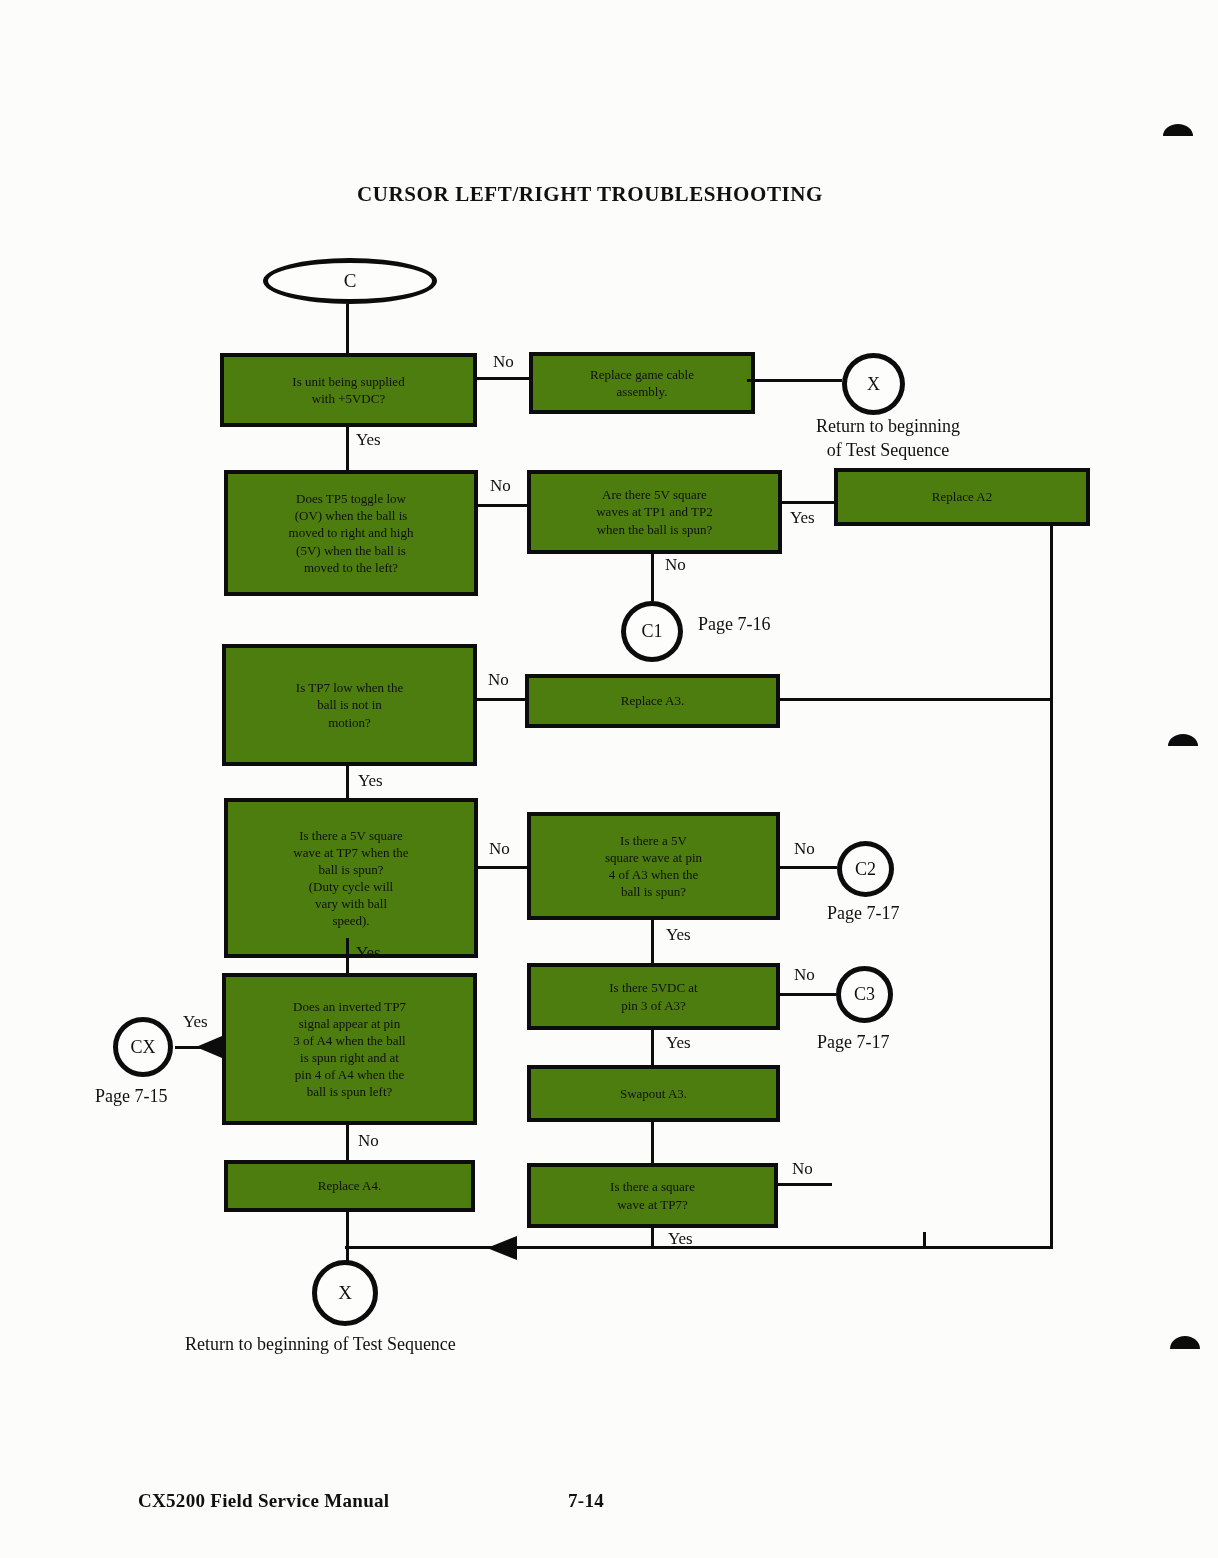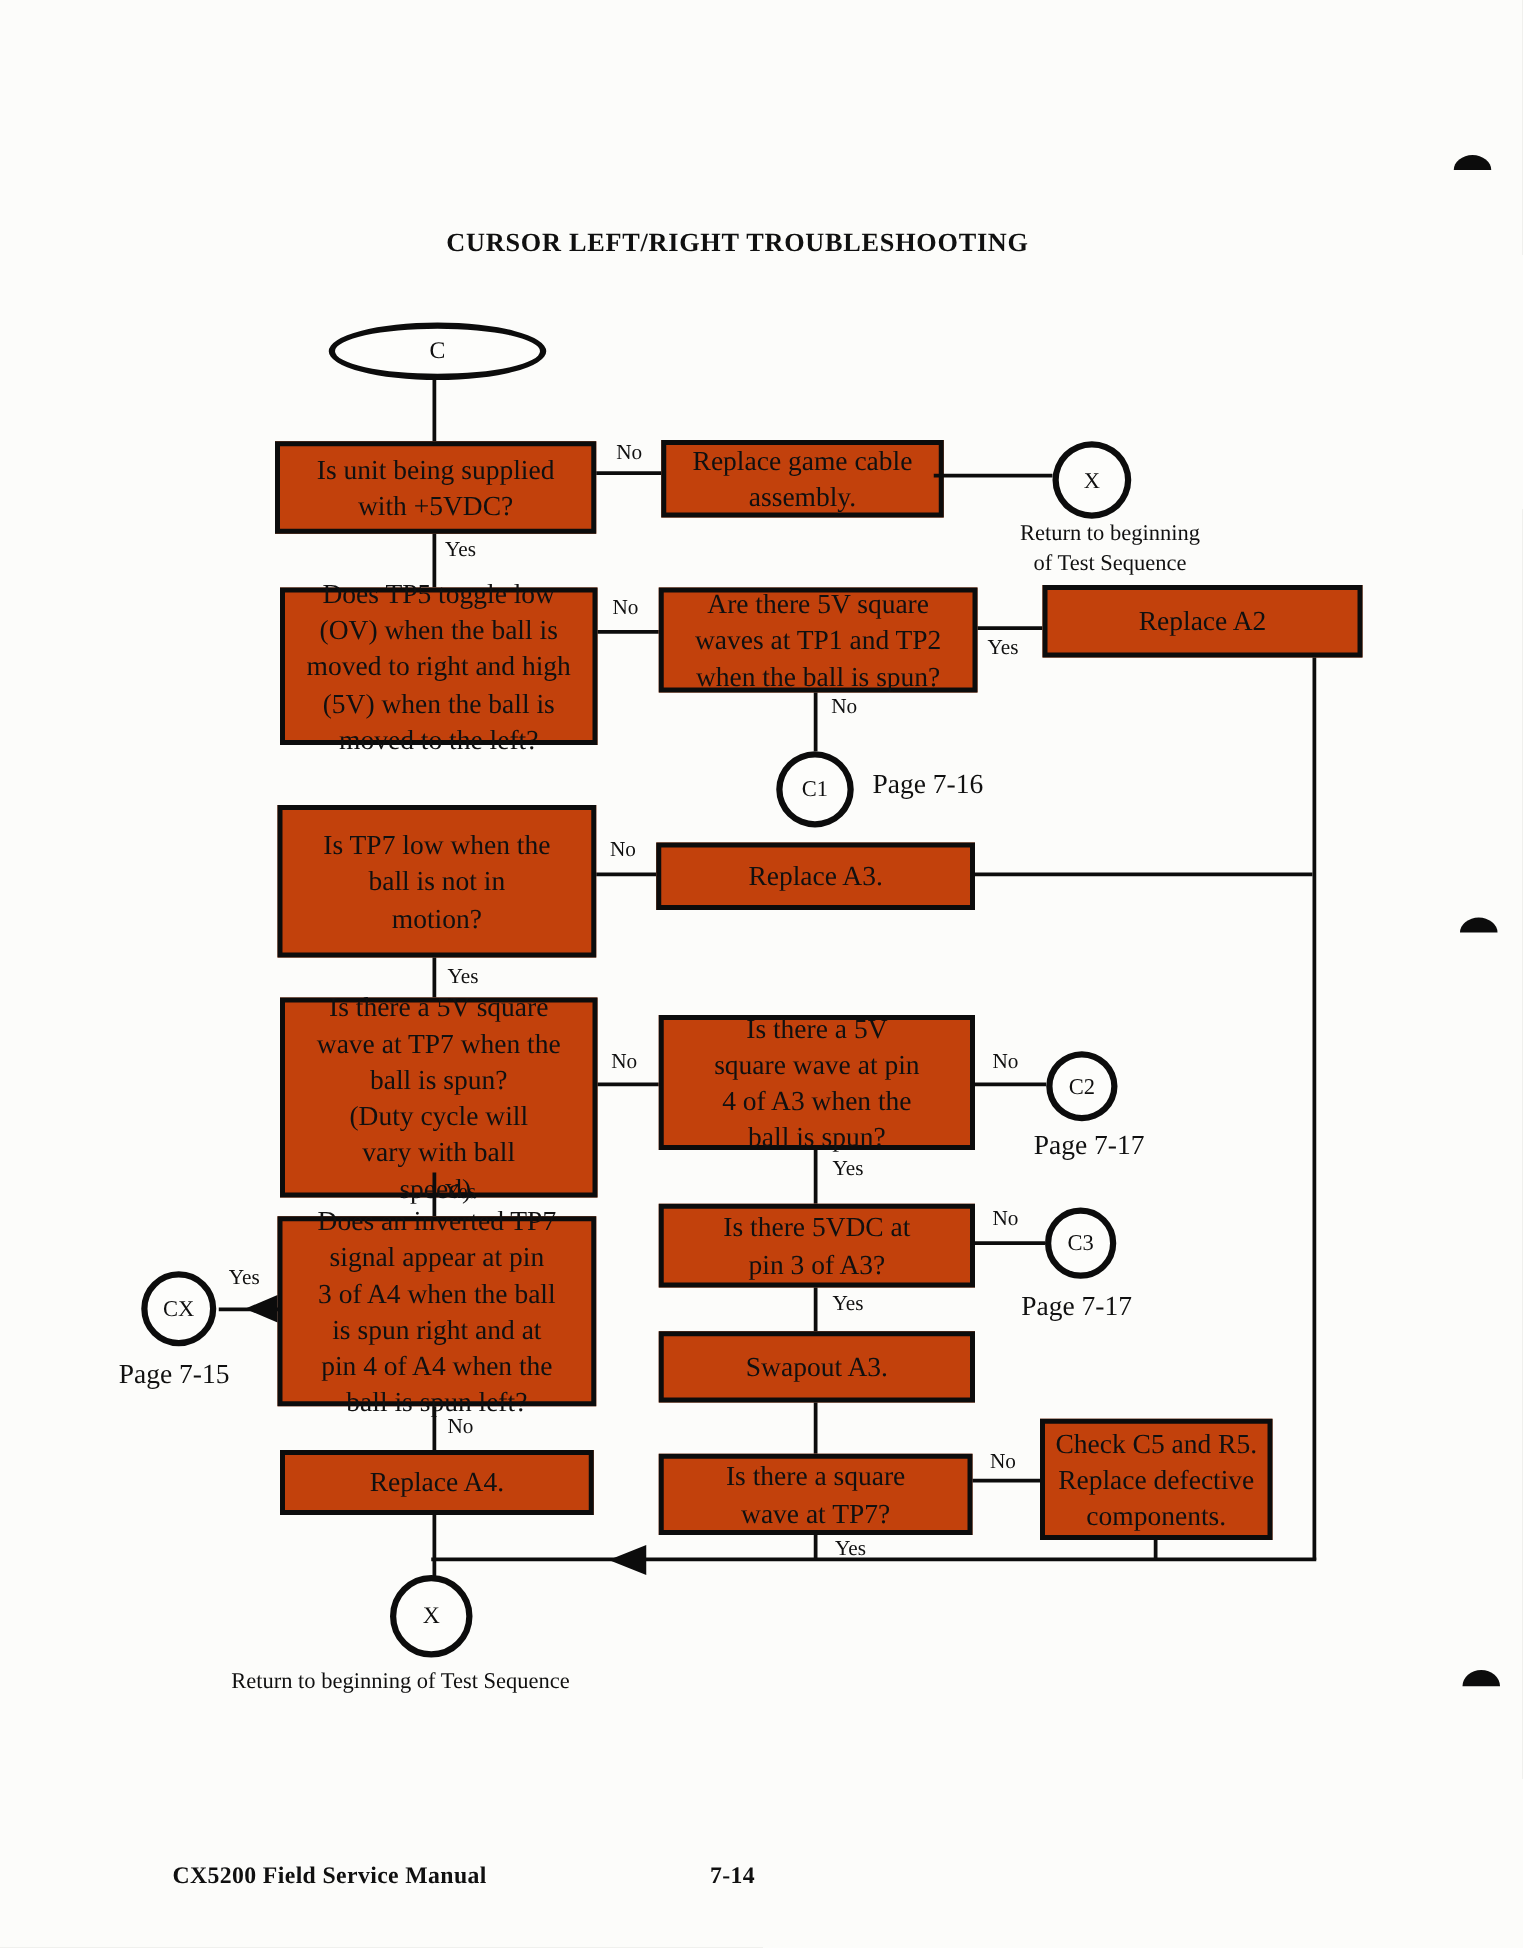"Is unit being supplied" .box { background: #c2410c -> #4d7c0f; font-size: 22px -> 13px }
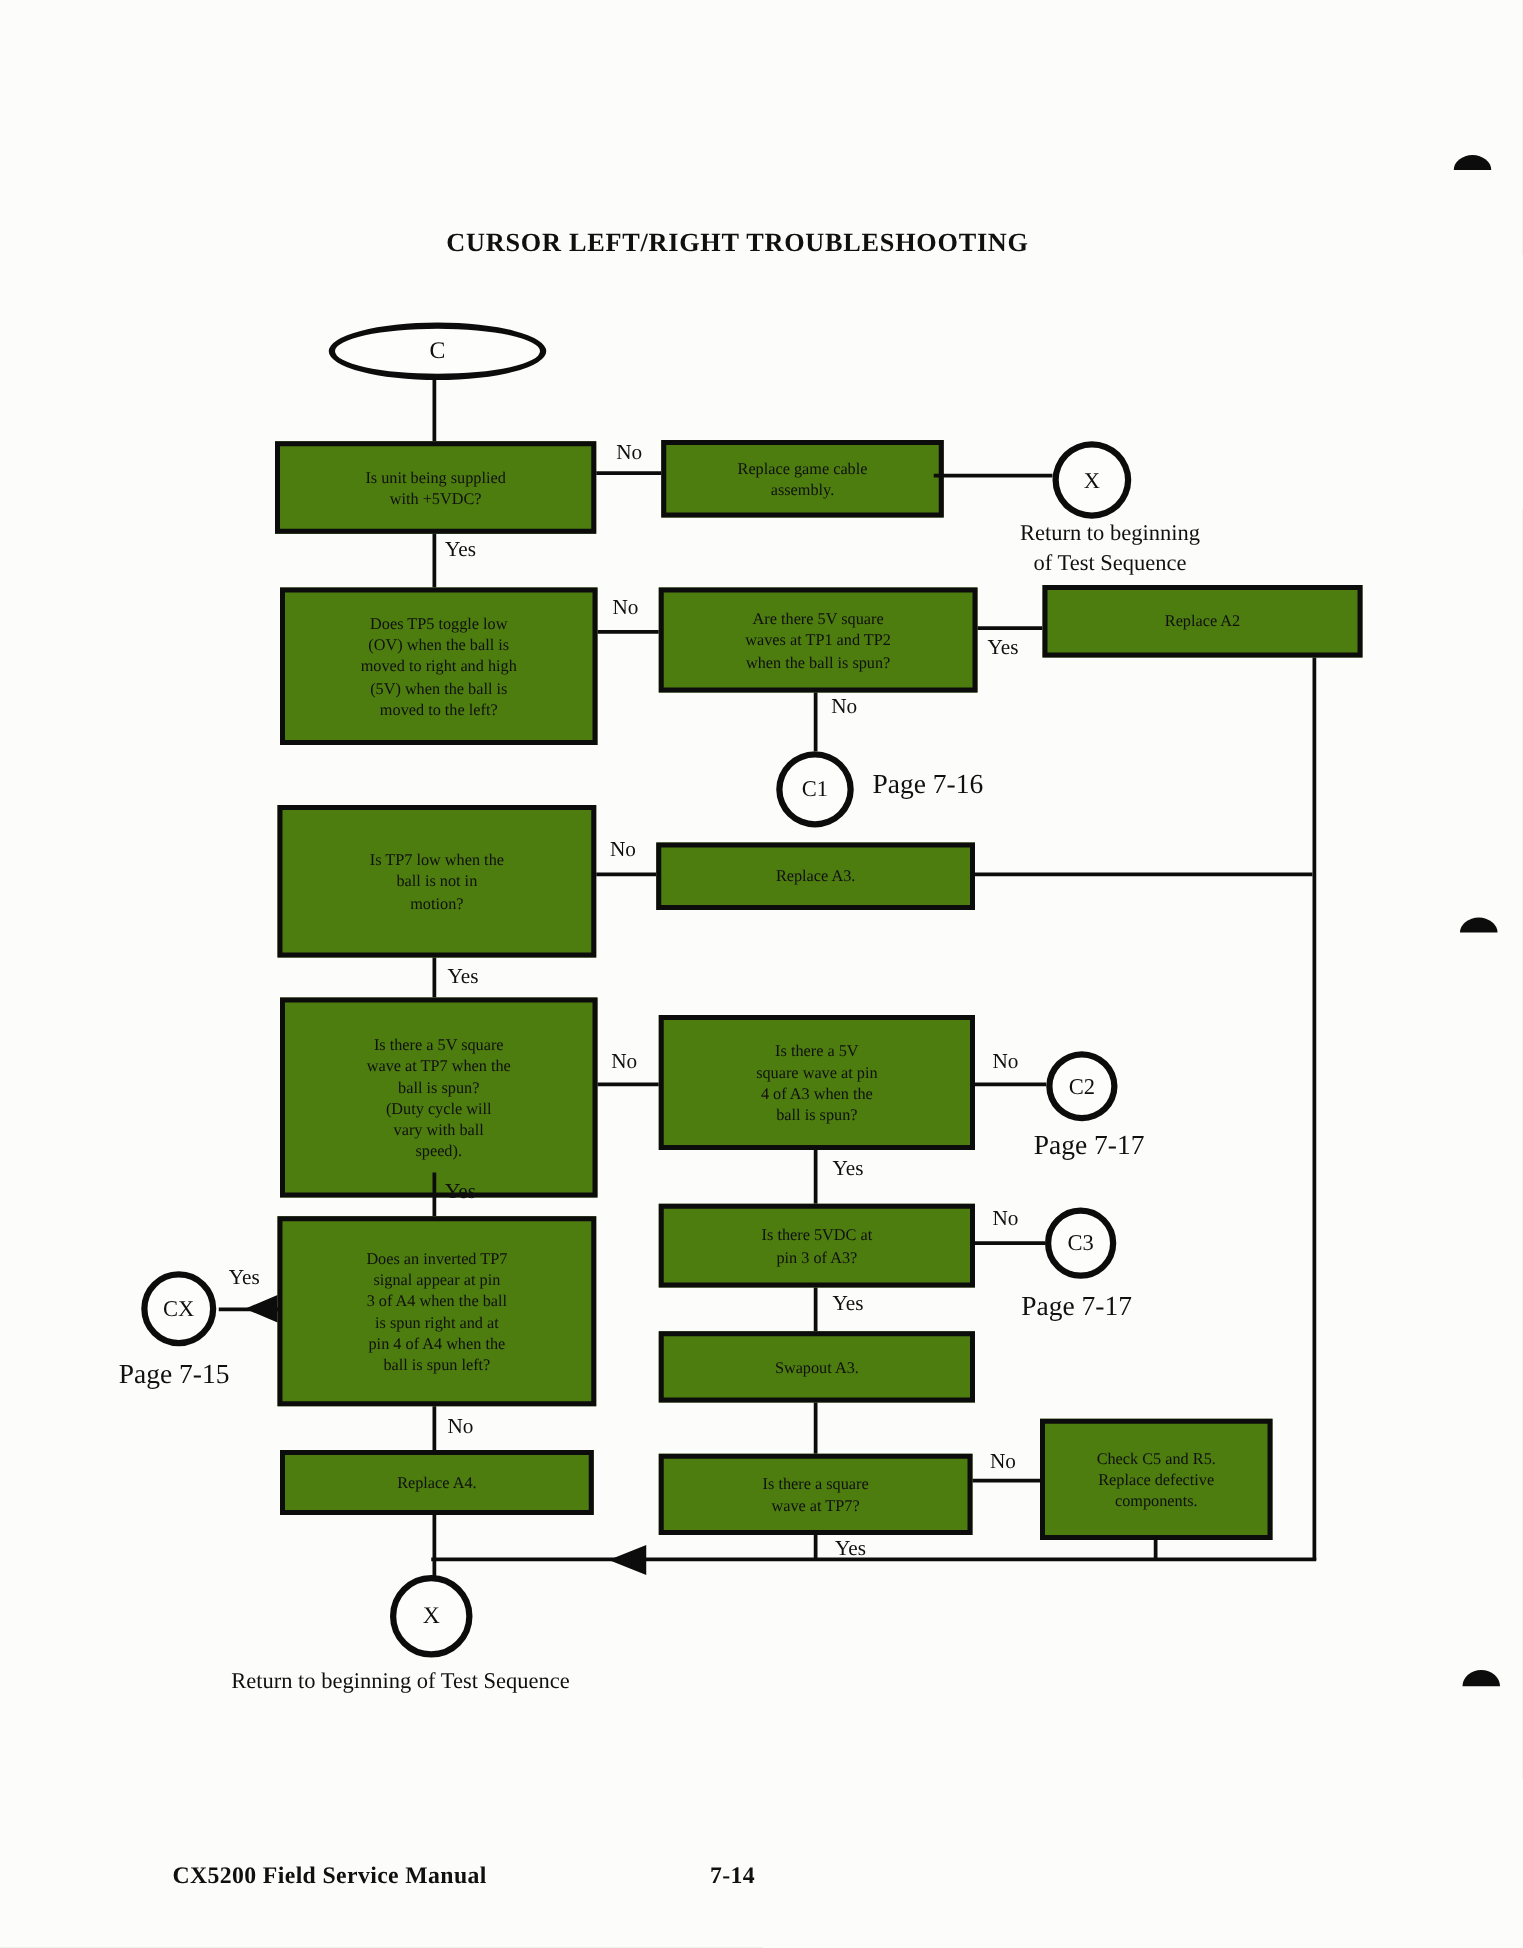"Page 7-16" .pageref { font-size: 22px -> 18px }
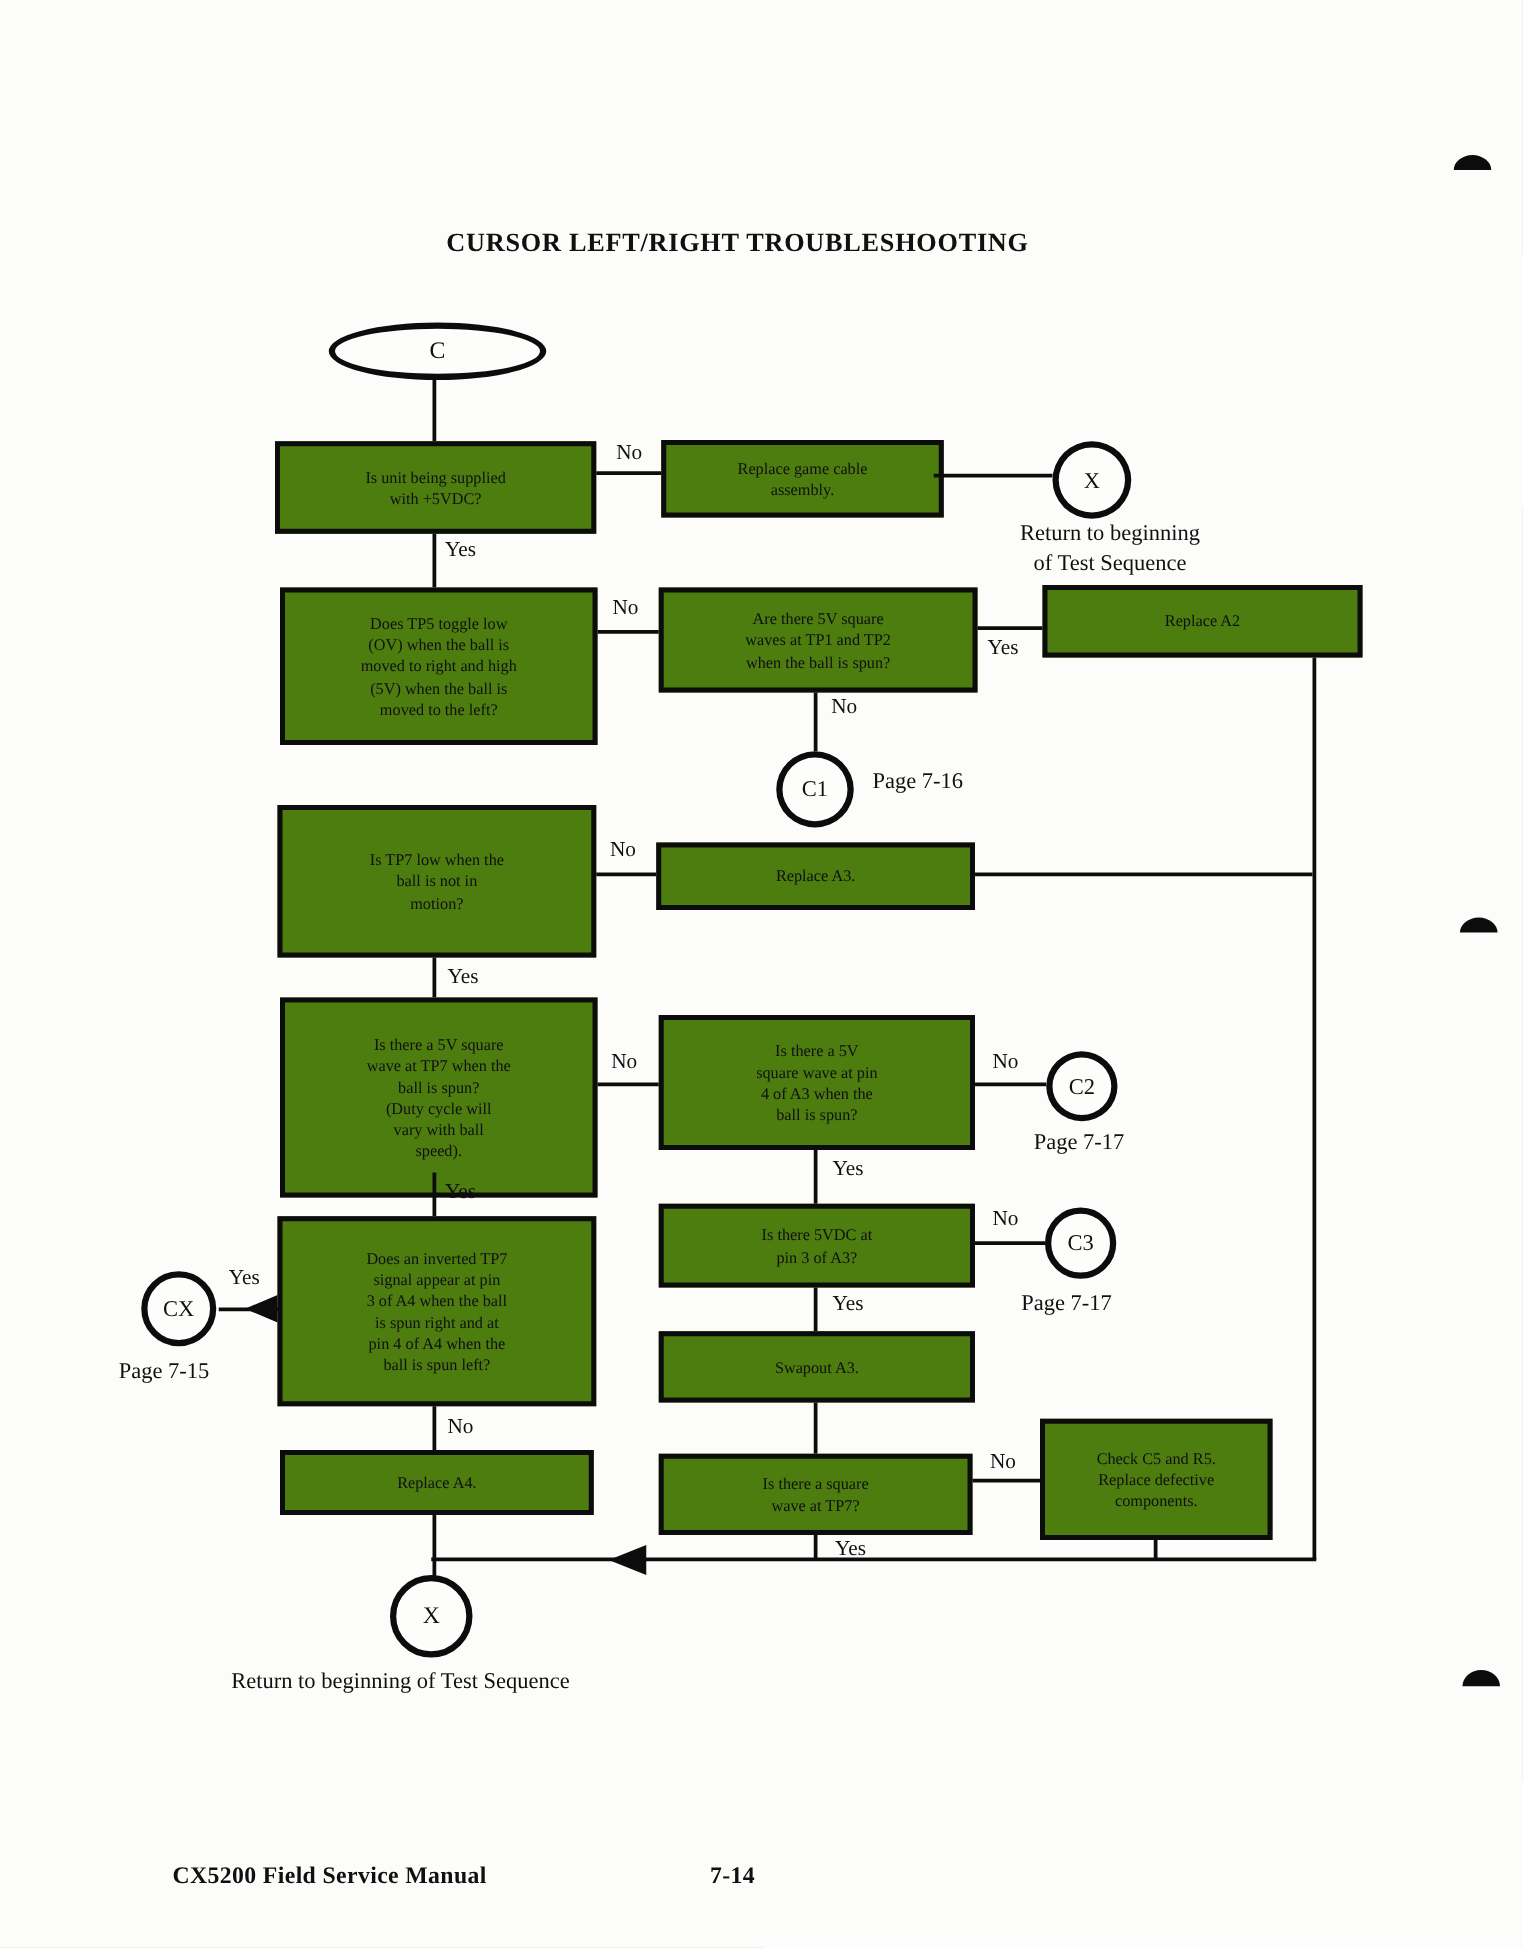"Check C5 and R5." div.box { html: <div>Check C5 and R5. Replace defective components.</div> -> none }
